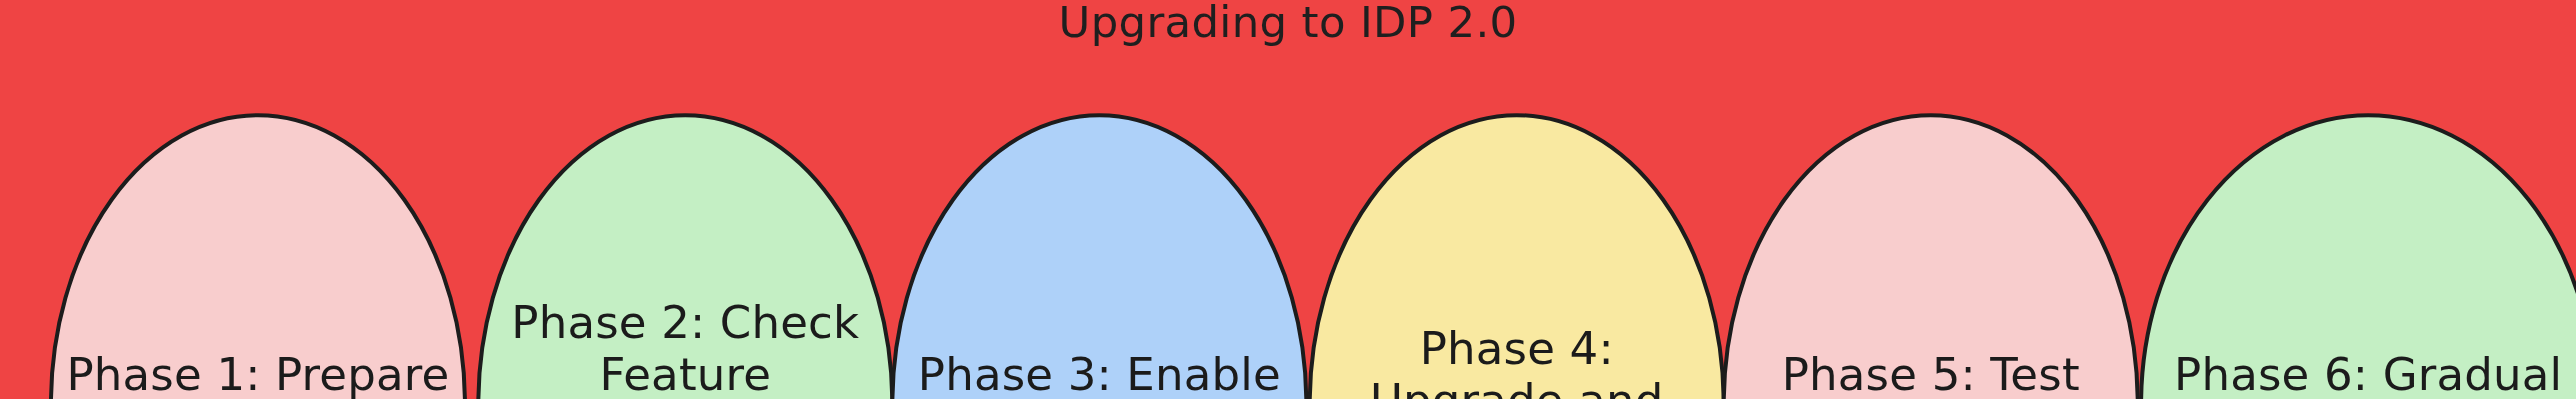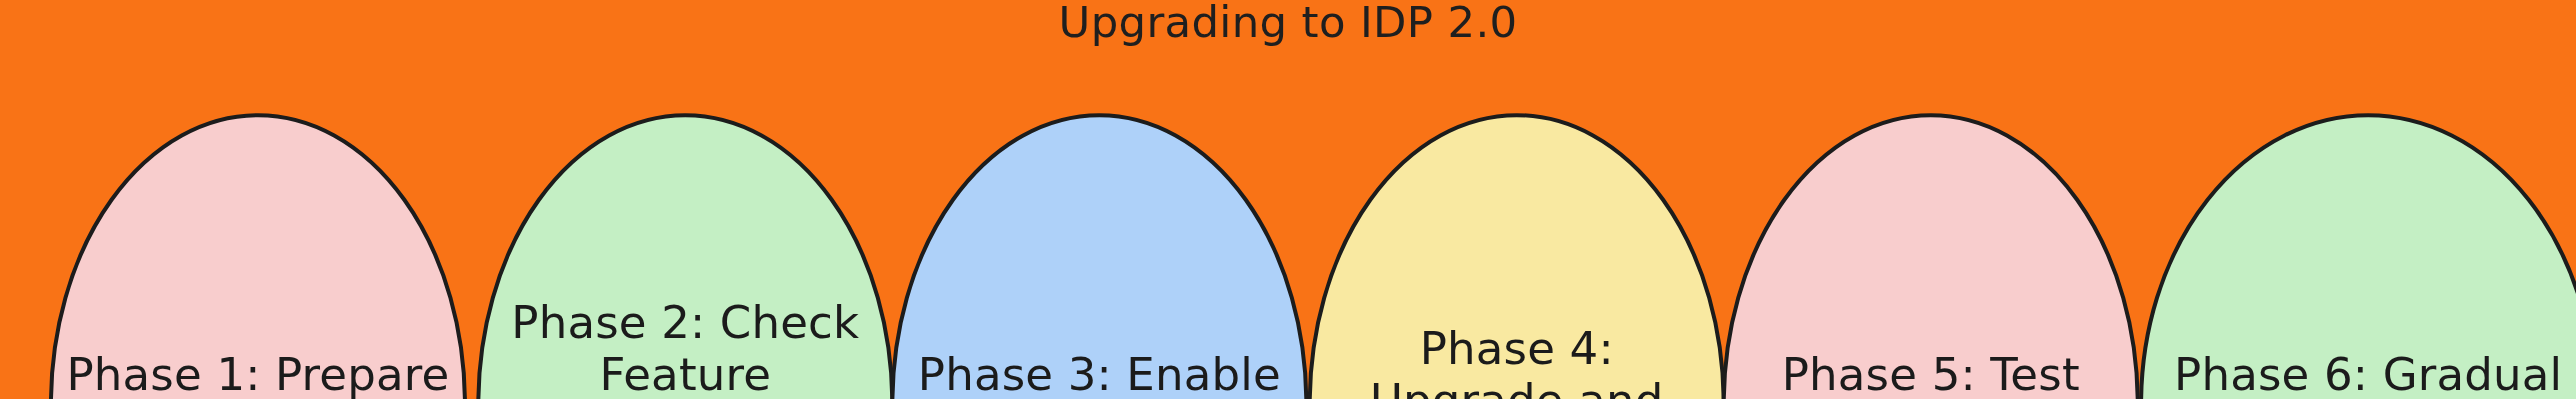"Upgrading to IDP 2.0" #diagram-root { background: #f97316 -> #ef4444 }
